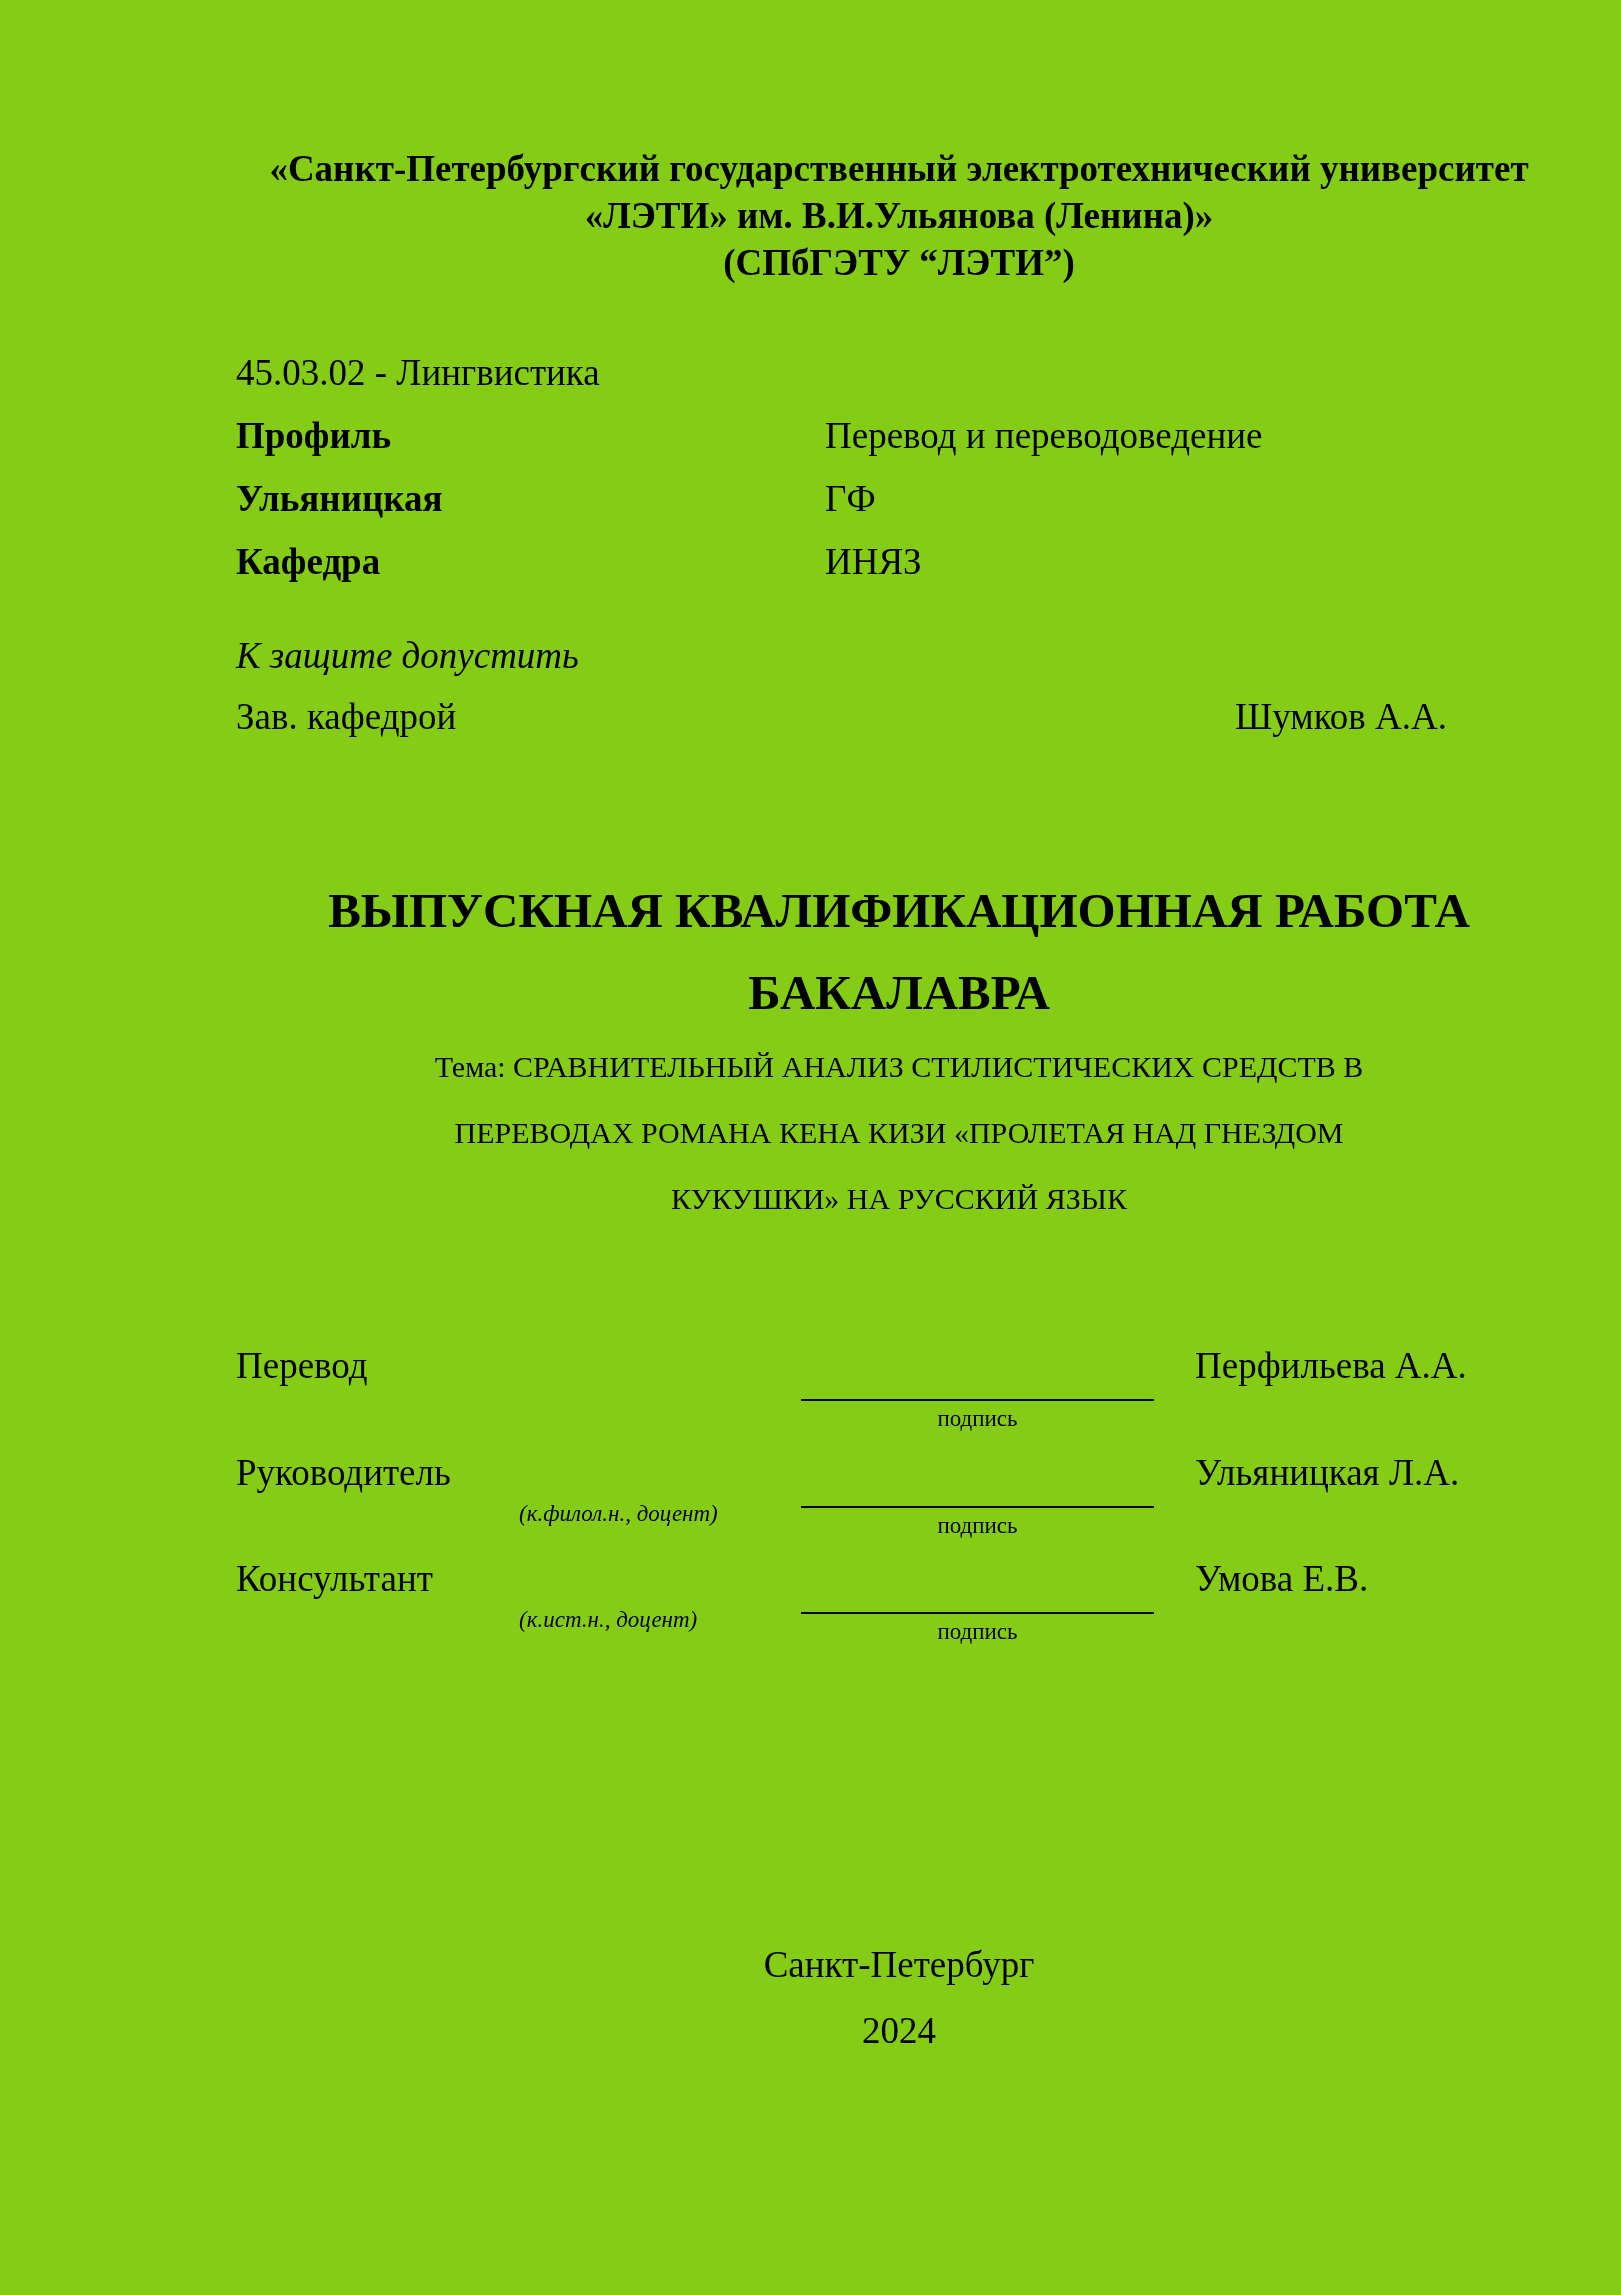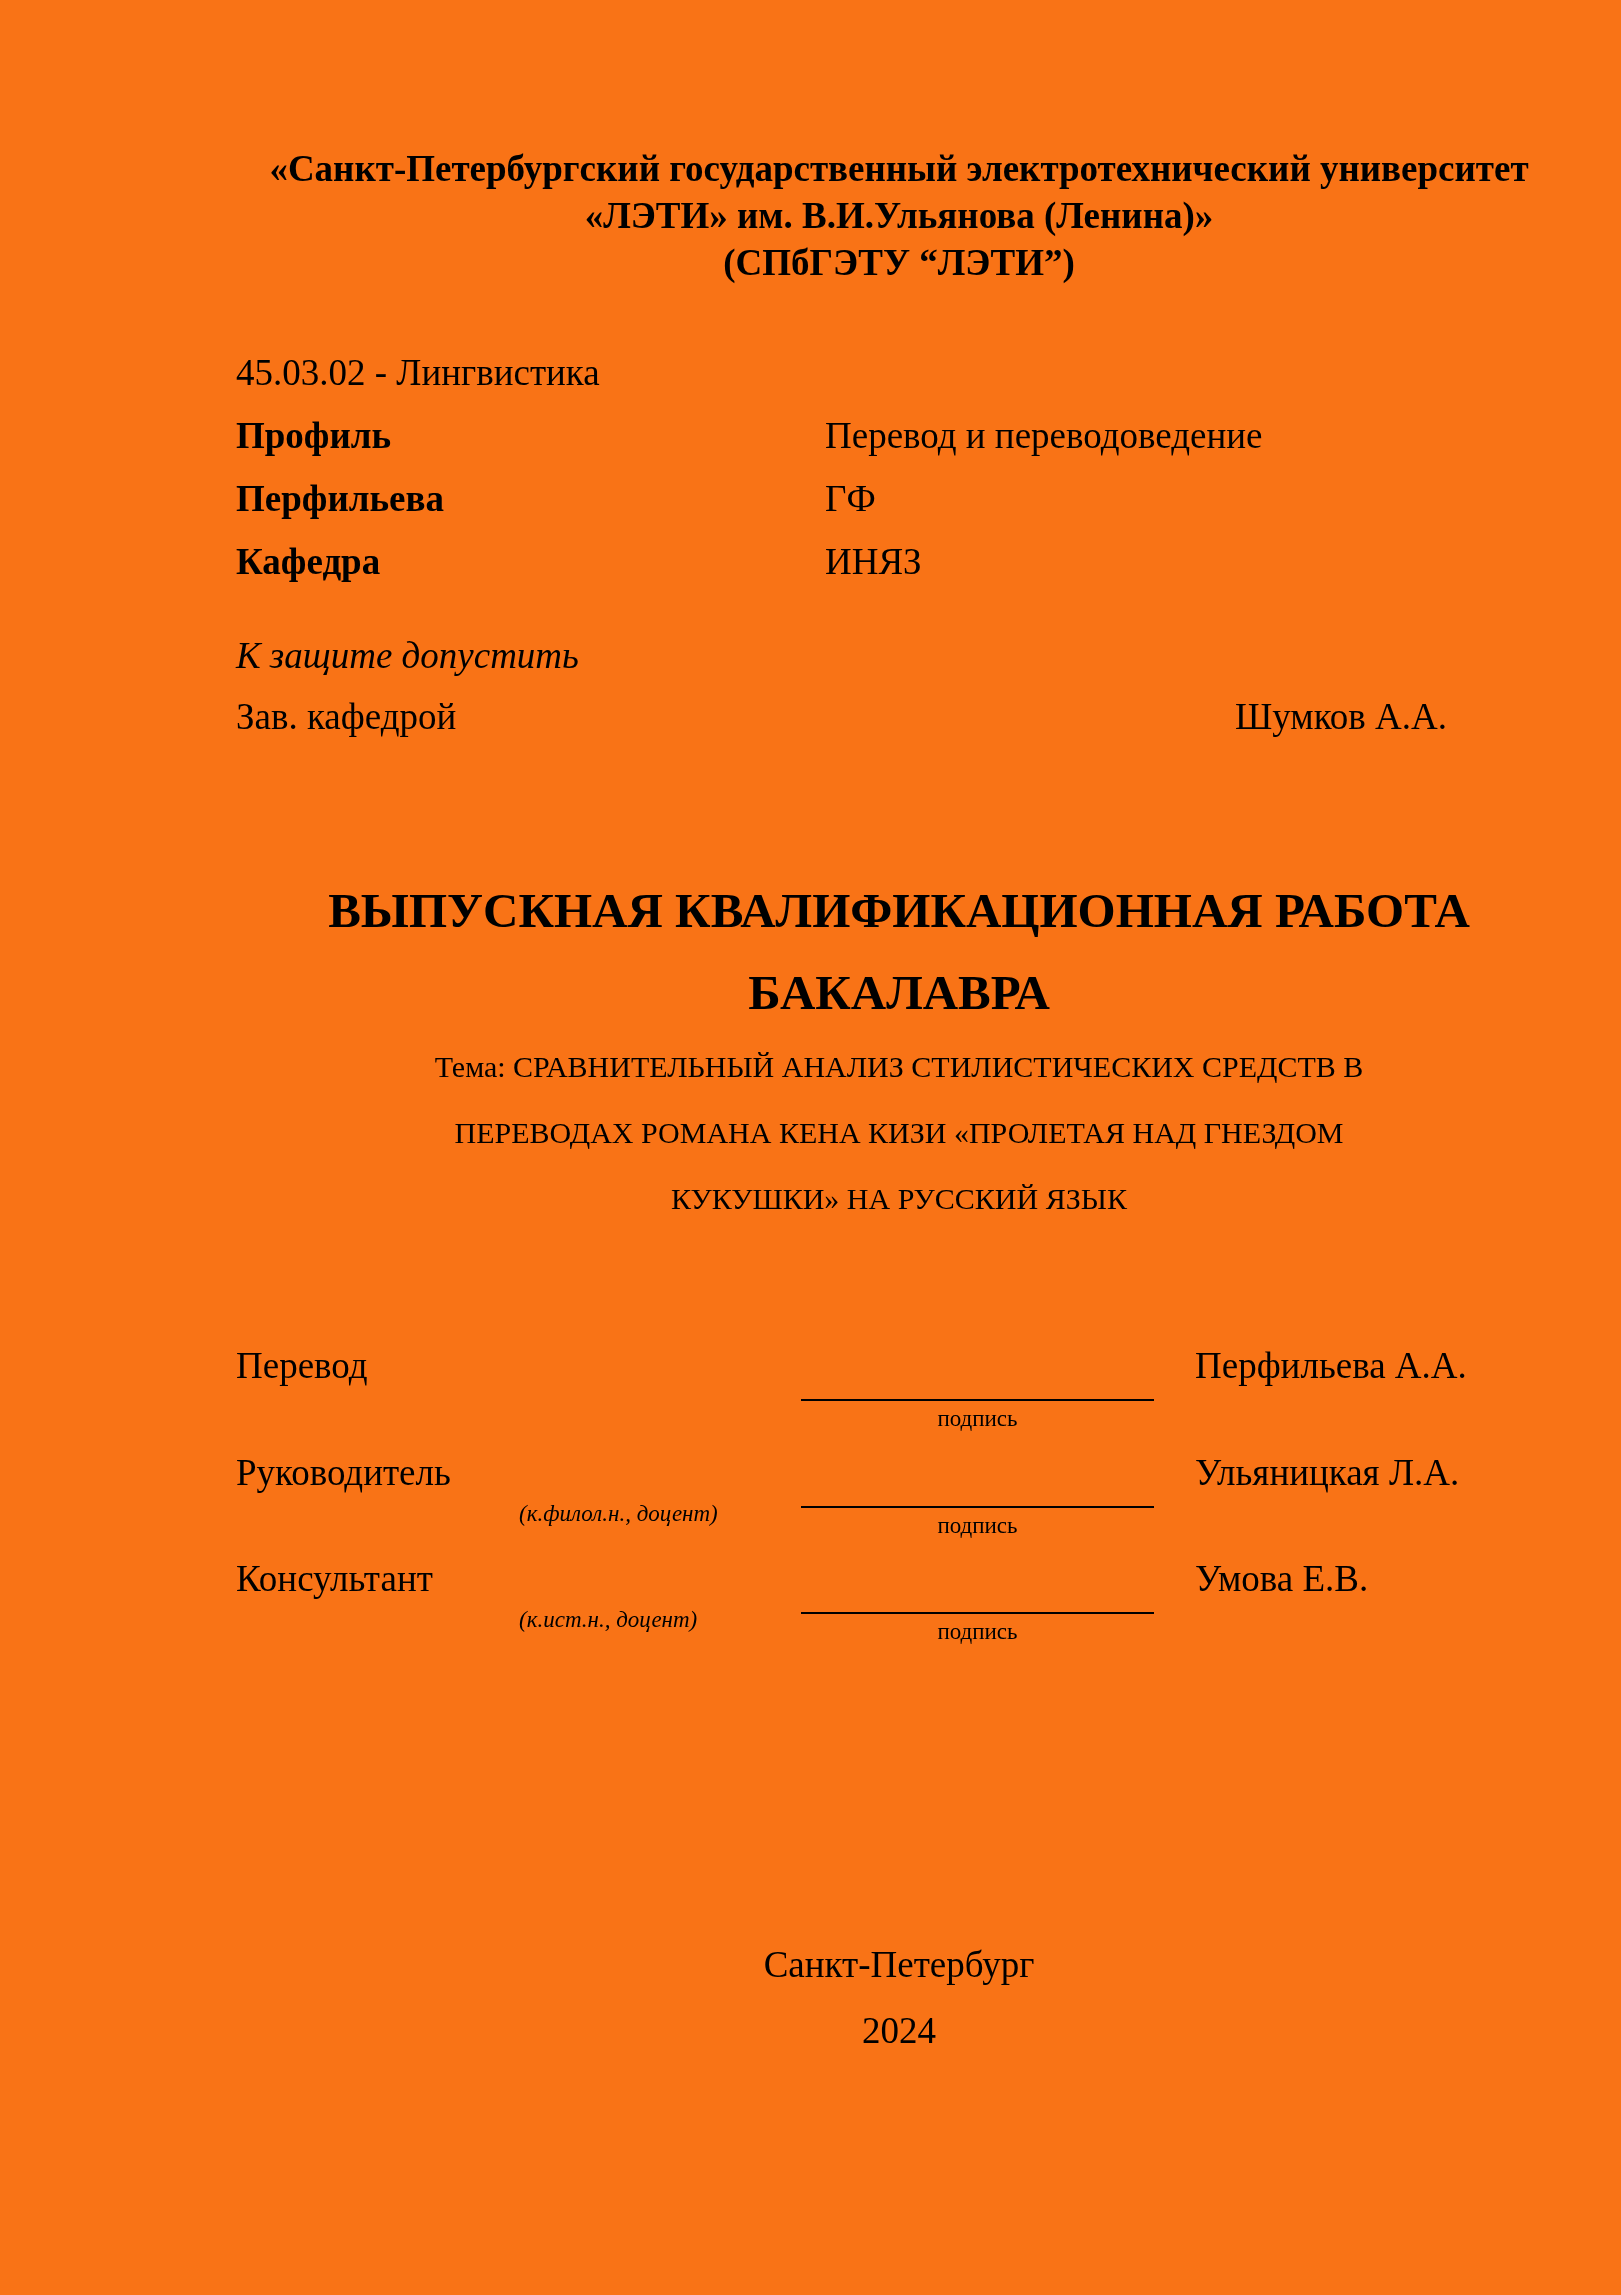"«Санкт-Петербургский государственный" .page { background: #f97316 -> #84cc16 }
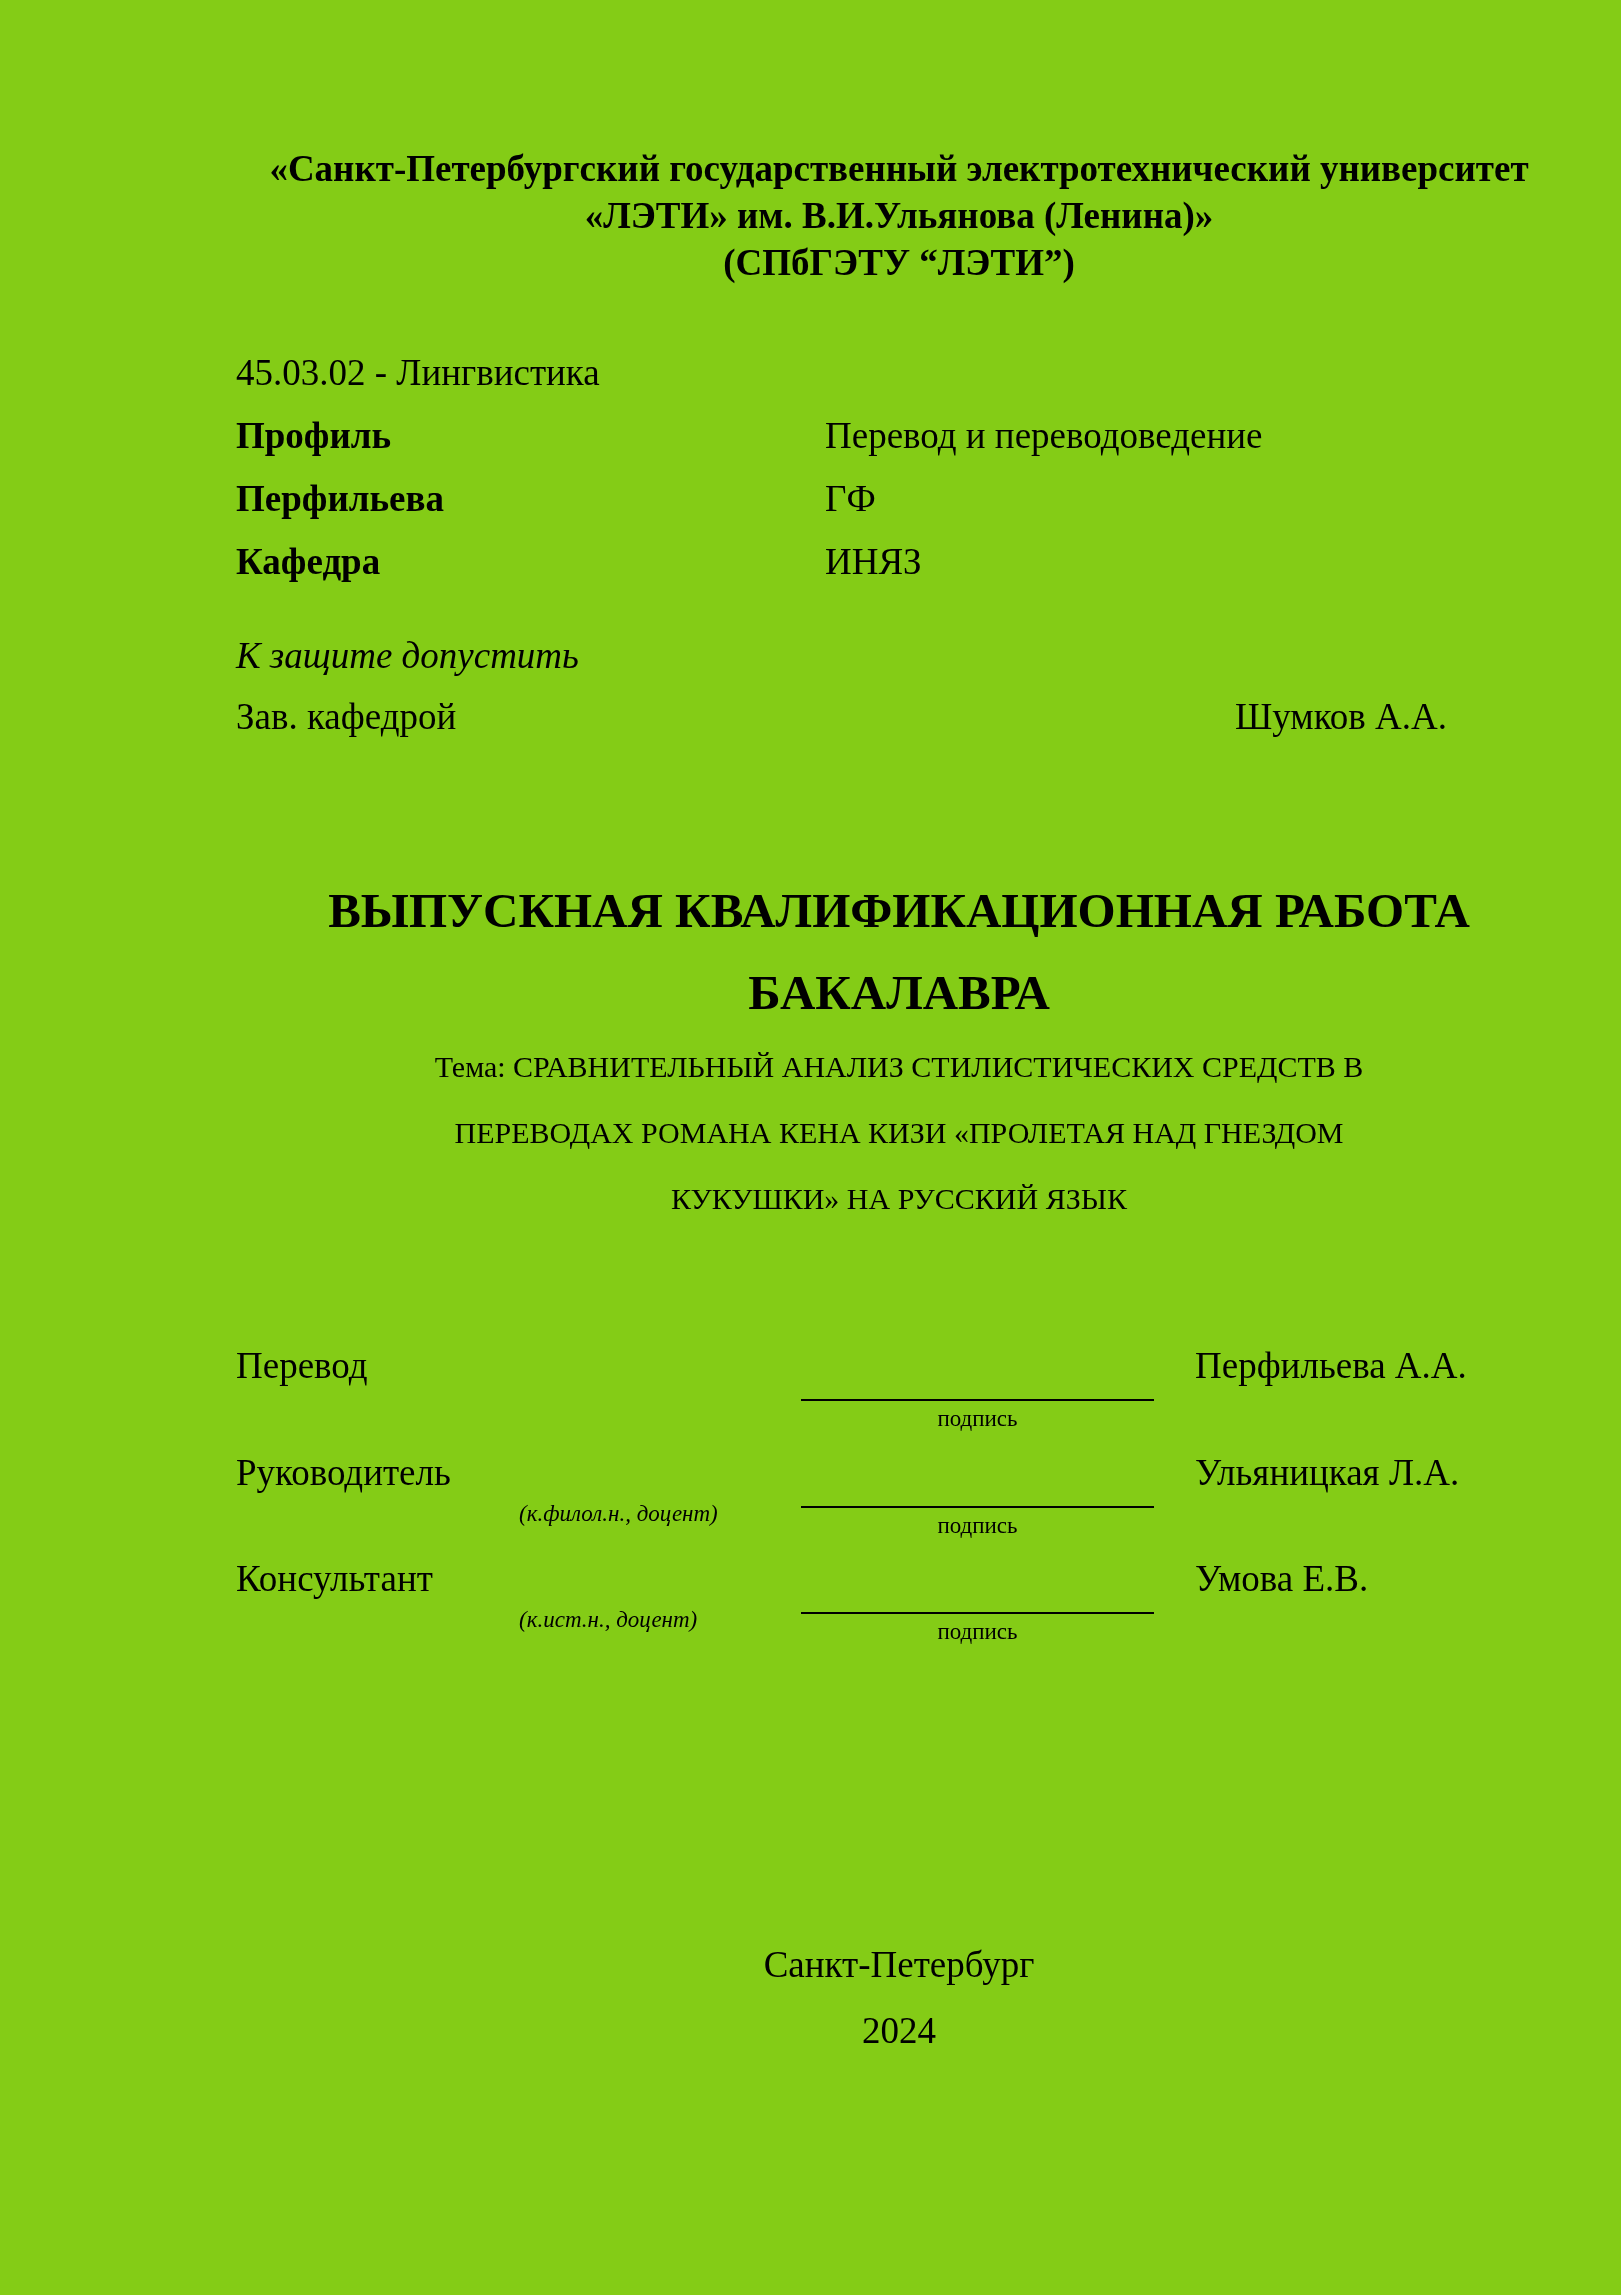"Перфильева" div.meta-label { text: Перфильева -> Ульяницкая }
